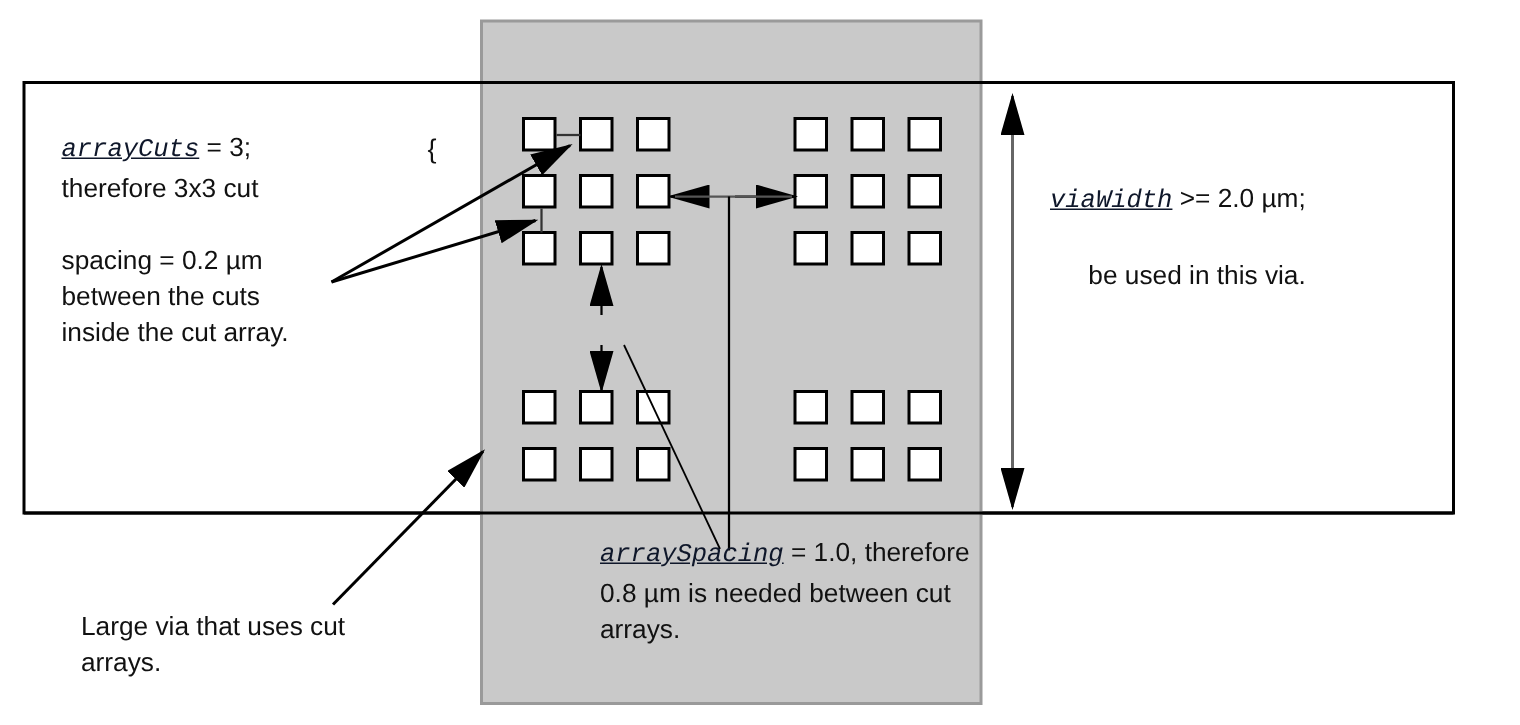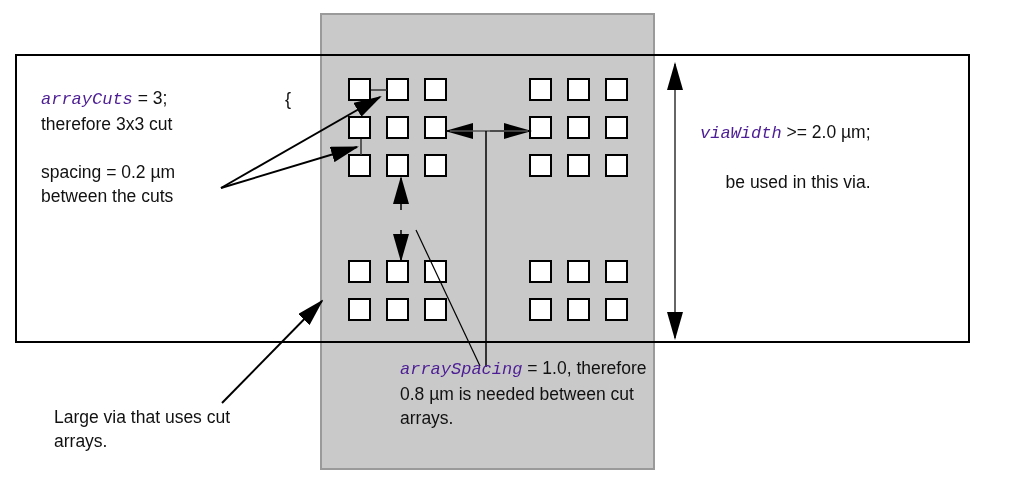"arrayCuts" .mono { color: #4c1d95 -> #0f172a; text-decoration: none -> underline }
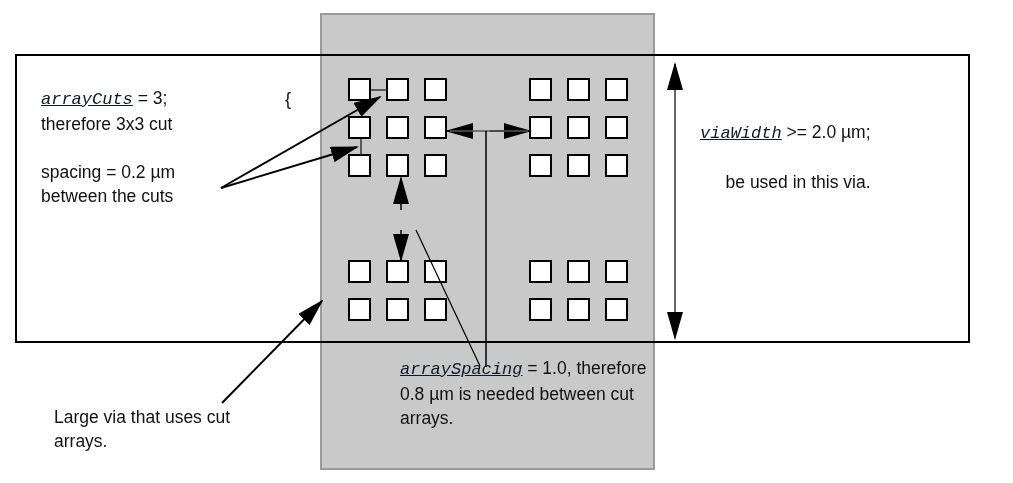"inside the cut array." span { html: none -> <span>inside the cut array.</span> }
